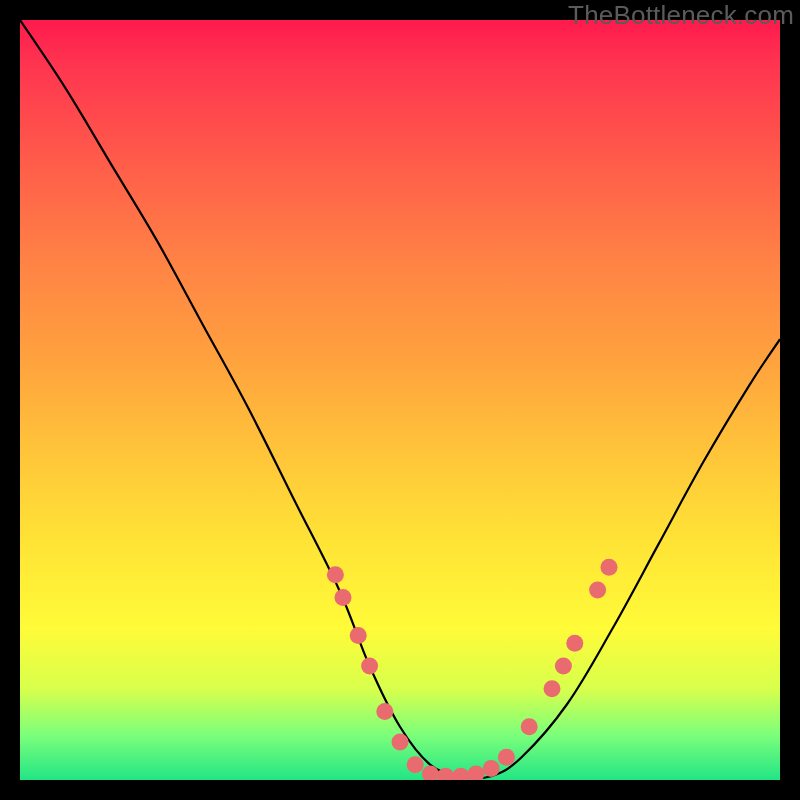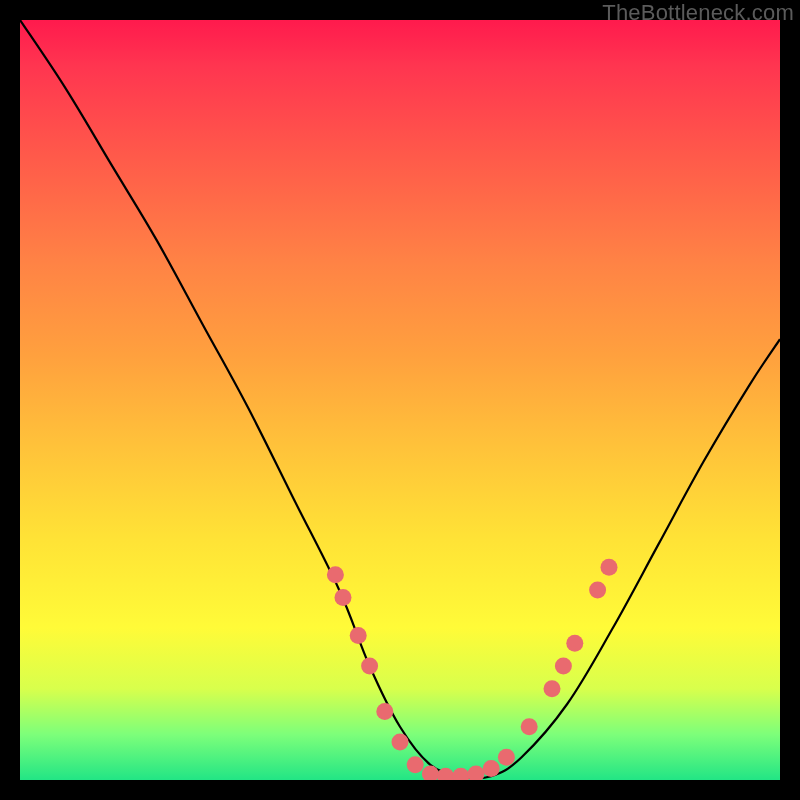"TheBottleneck.com" .watermark { font-size: 22px -> 26px }
